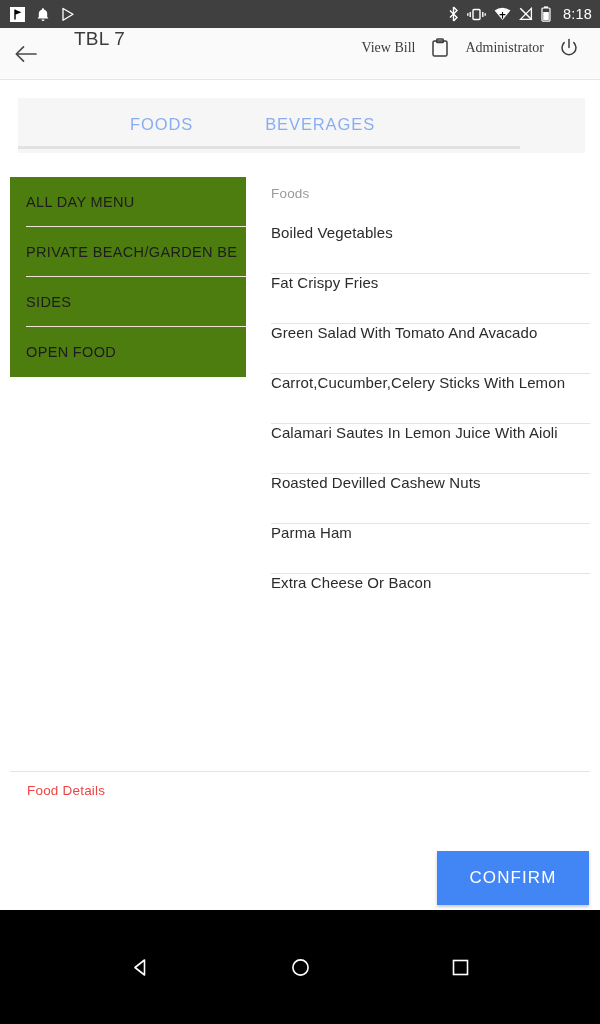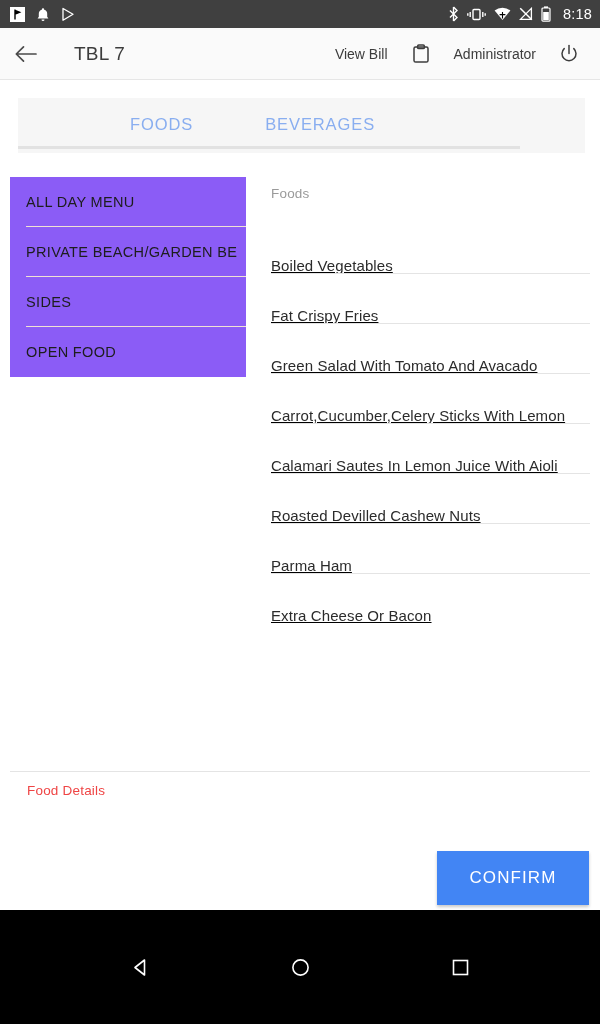"TBL 7" .appbar { align-items: center -> flex-start }
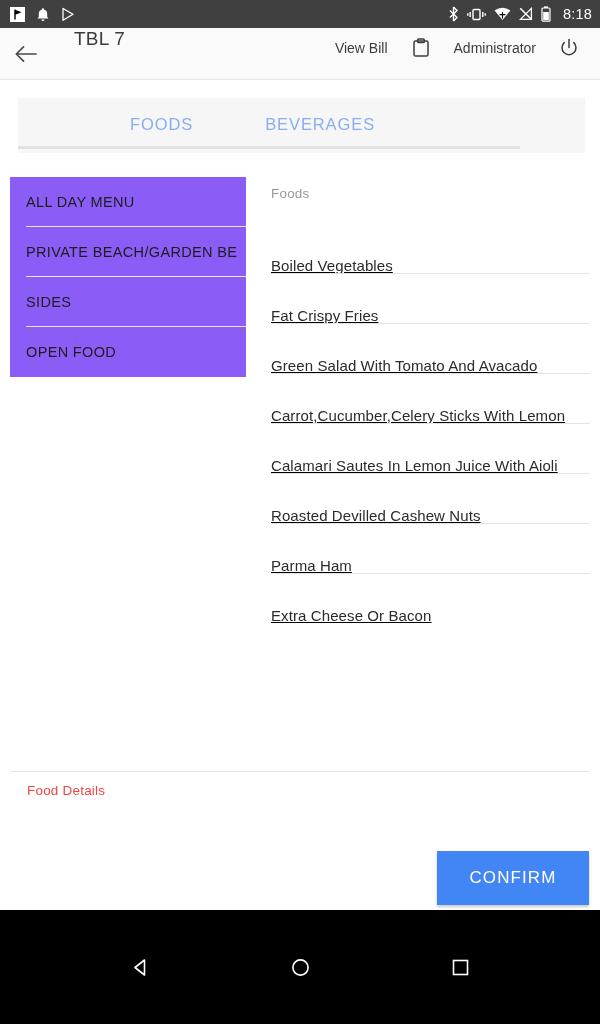"View Bill" .appbar-right { font-family: none -> Liberation Serif, serif; gap: 16px -> 8px }
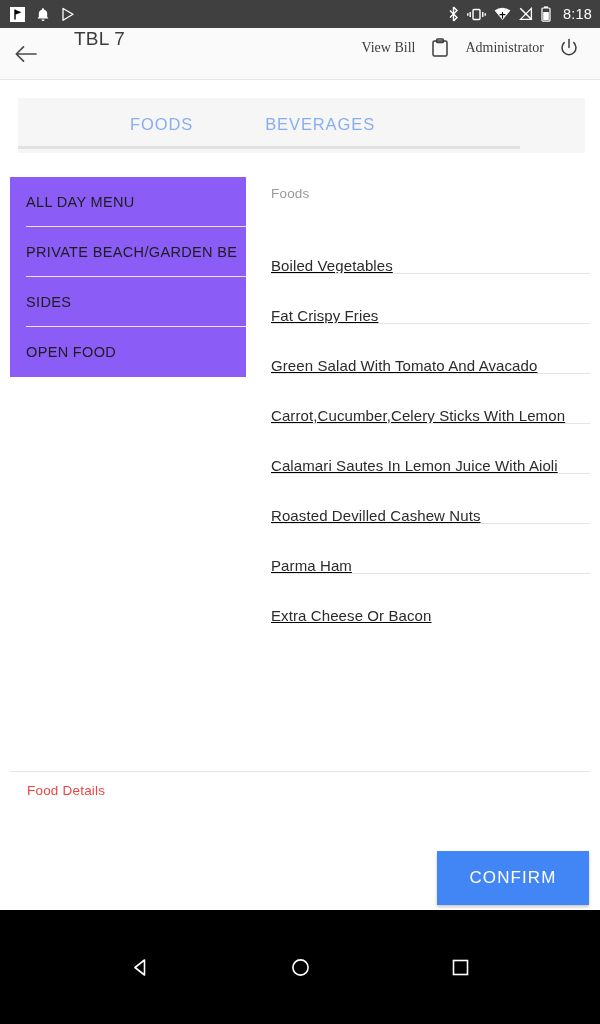"ALL DAY MENU" .catlist { background: #8b5cf6 -> #4d7c0f }
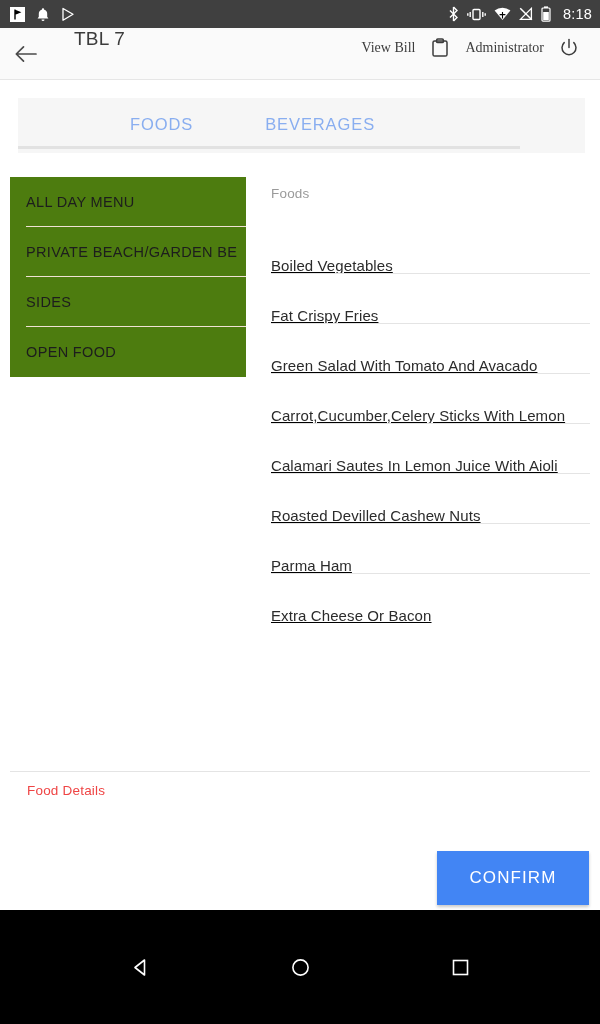"Boiled Vegetables" .food-item { align-items: flex-end -> flex-start; text-decoration: underline -> none }
